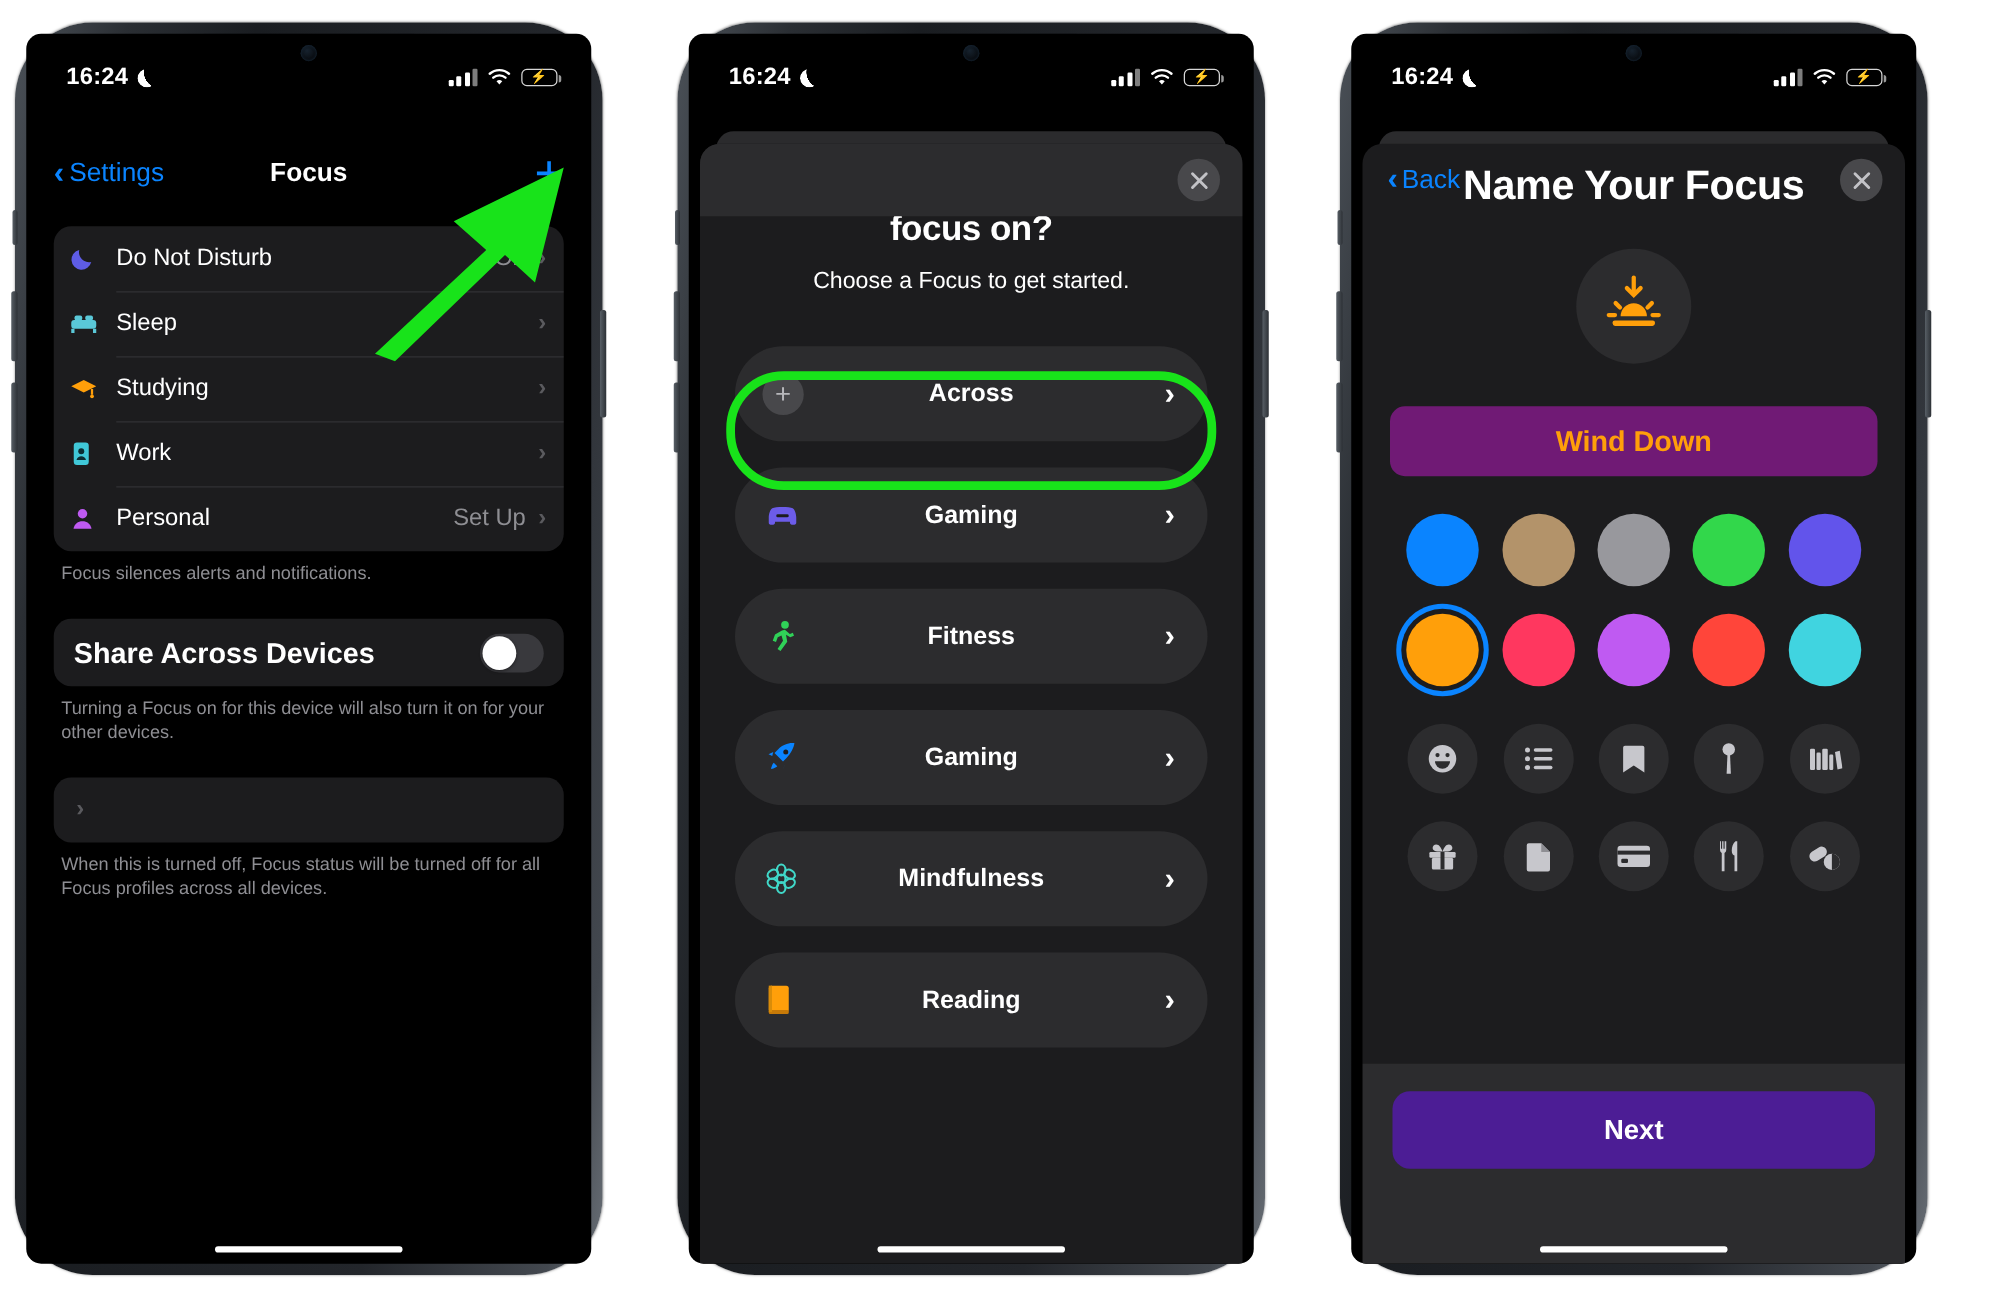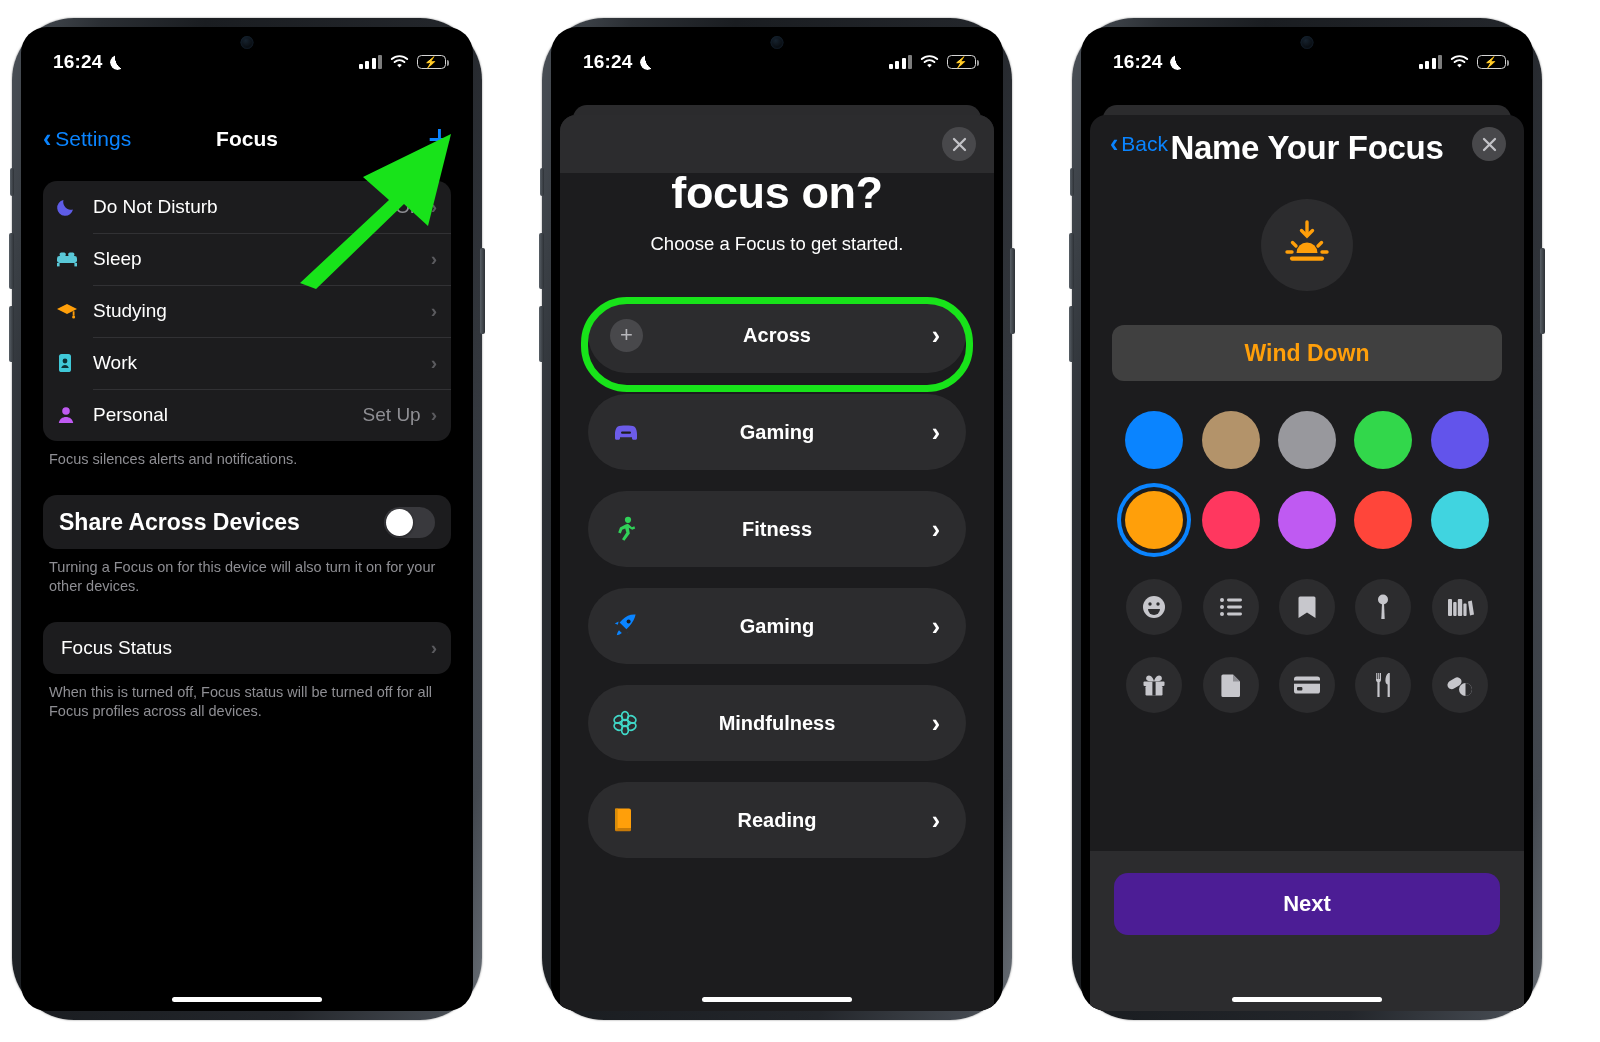"16:24" .screen { border-radius: 26px -> 12px }
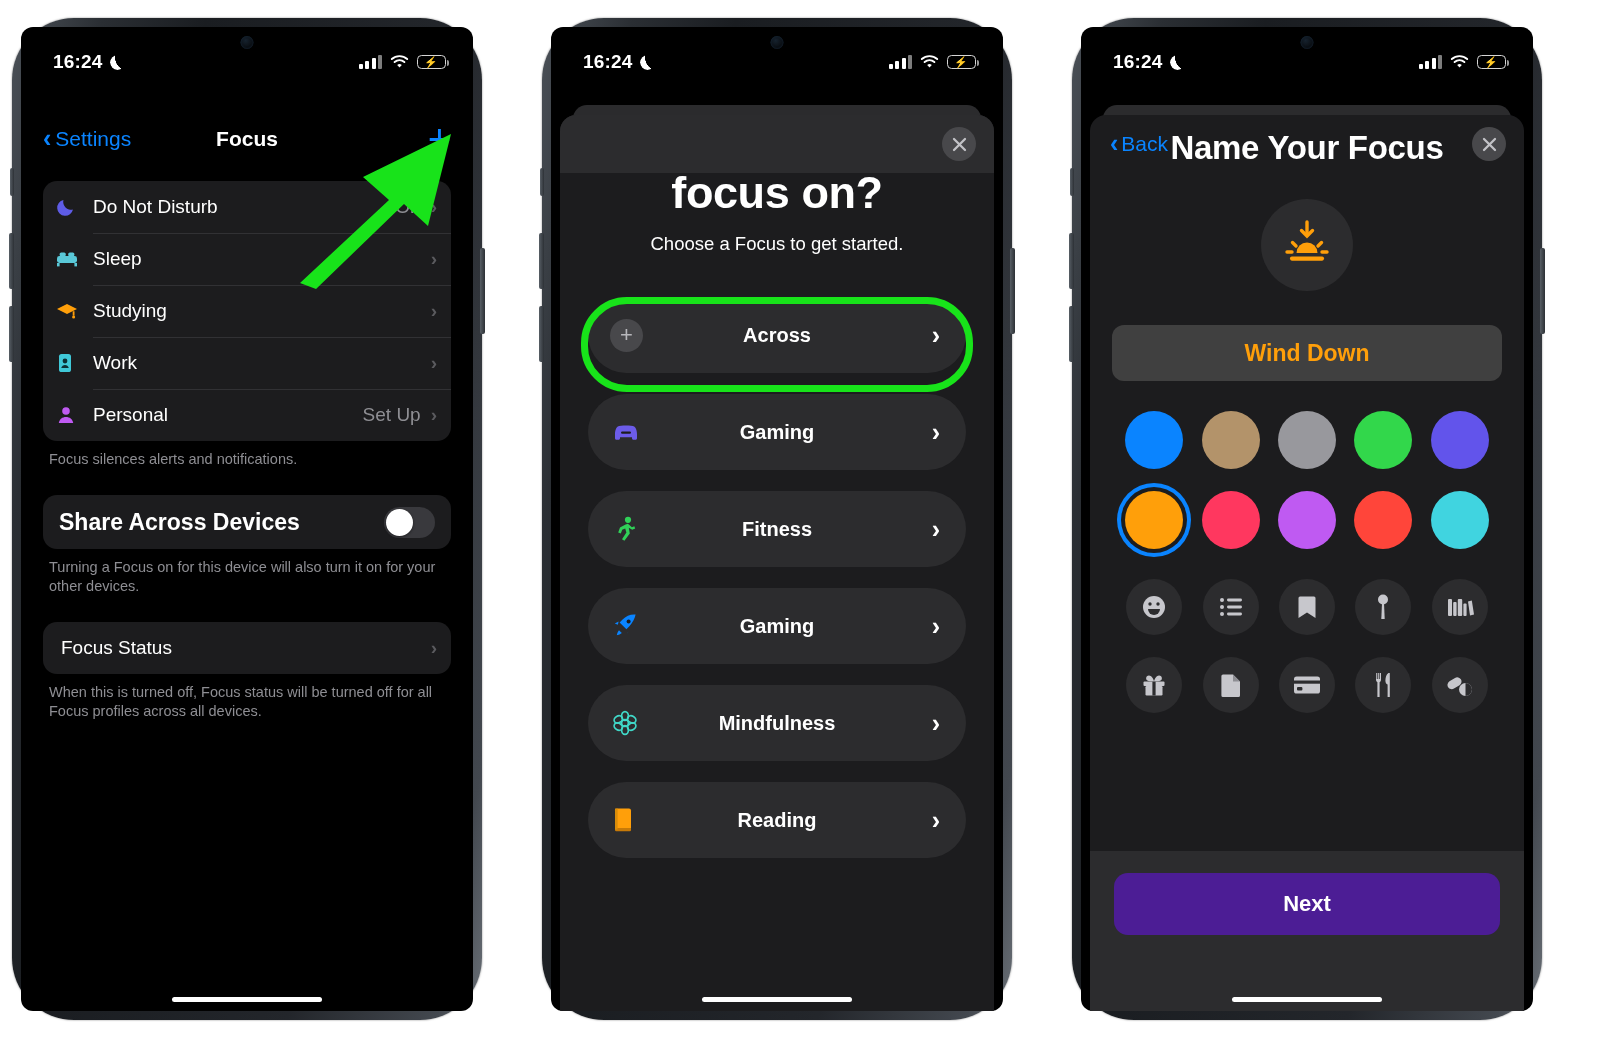"focus on?" .sheet-title { font-size: 45px -> 28px }
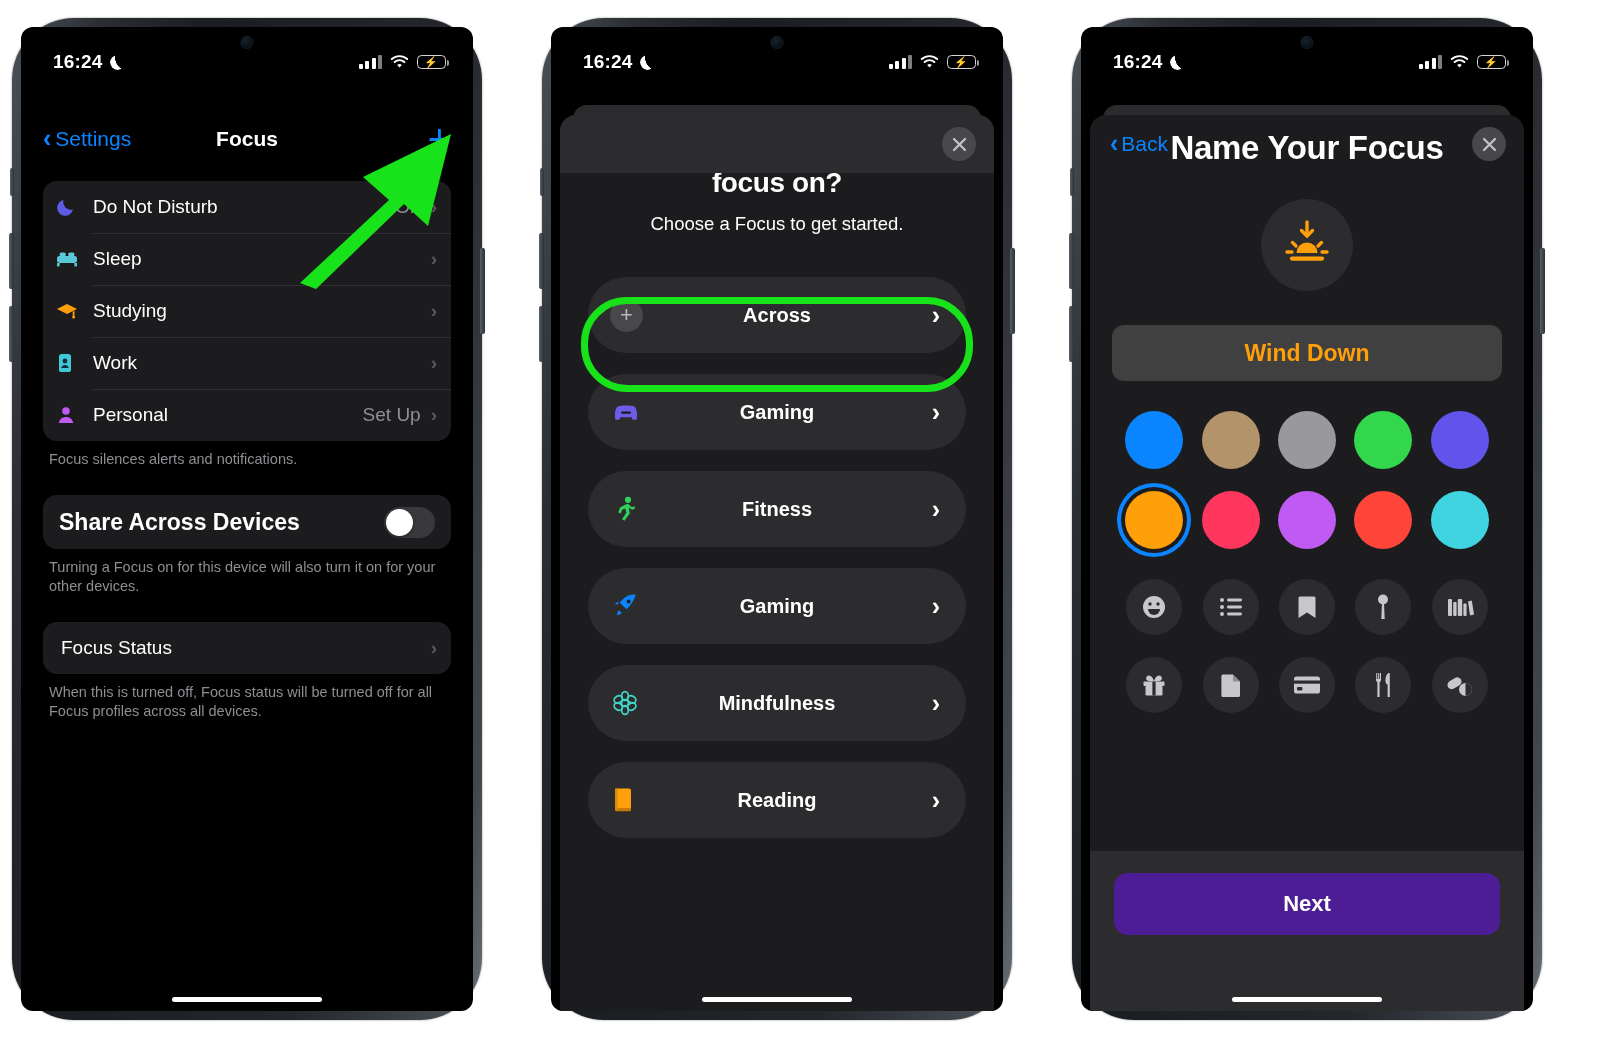"Wind Down" .name-field { background: #404040 -> #701a75 }
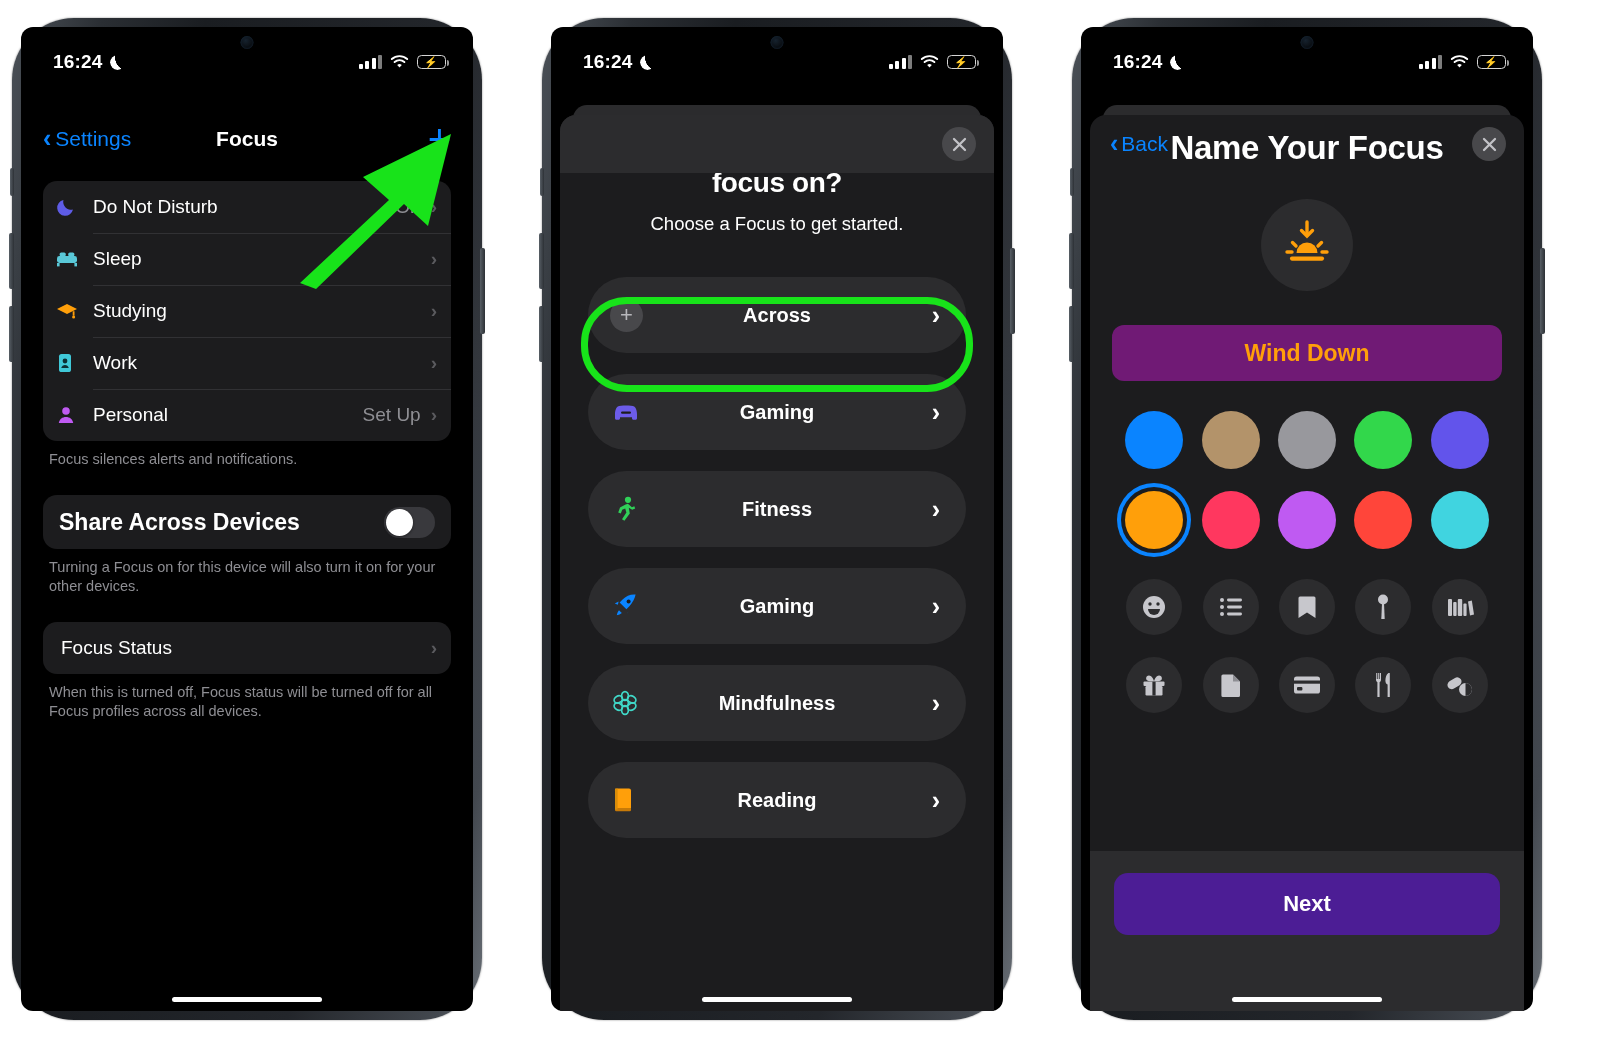"Focus Status" span.lbl { html: <span>Focus Status</span> -> none }
